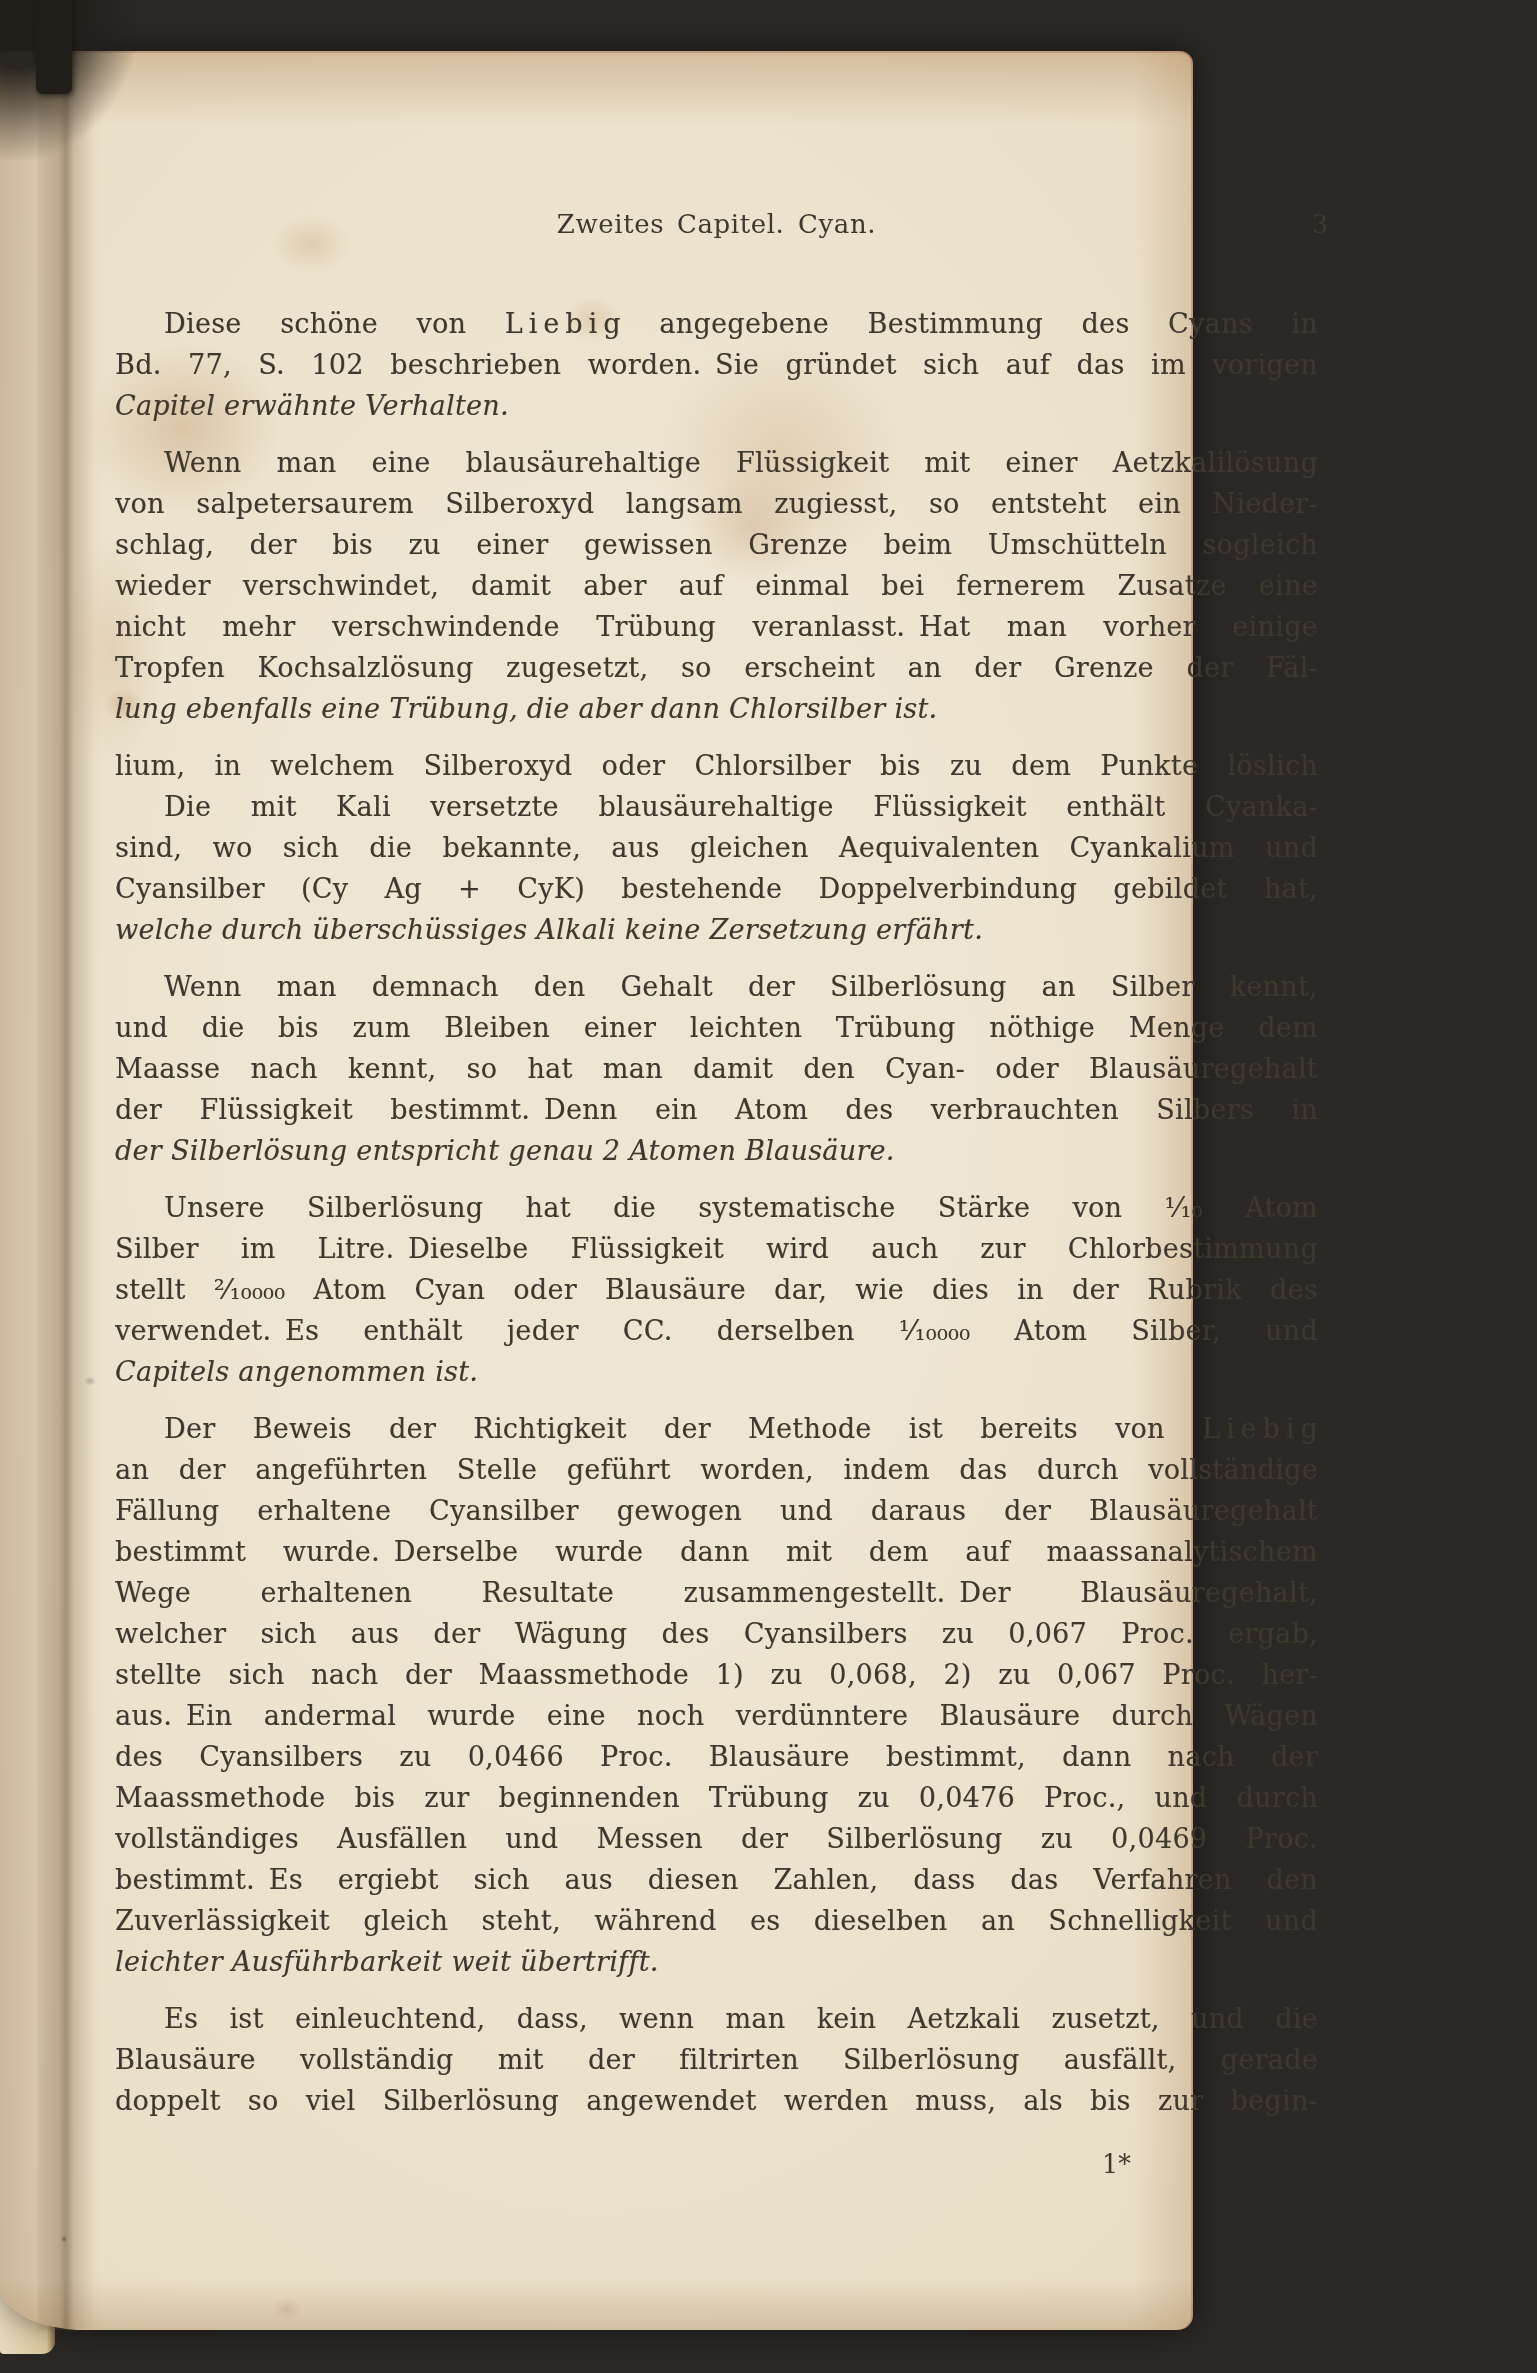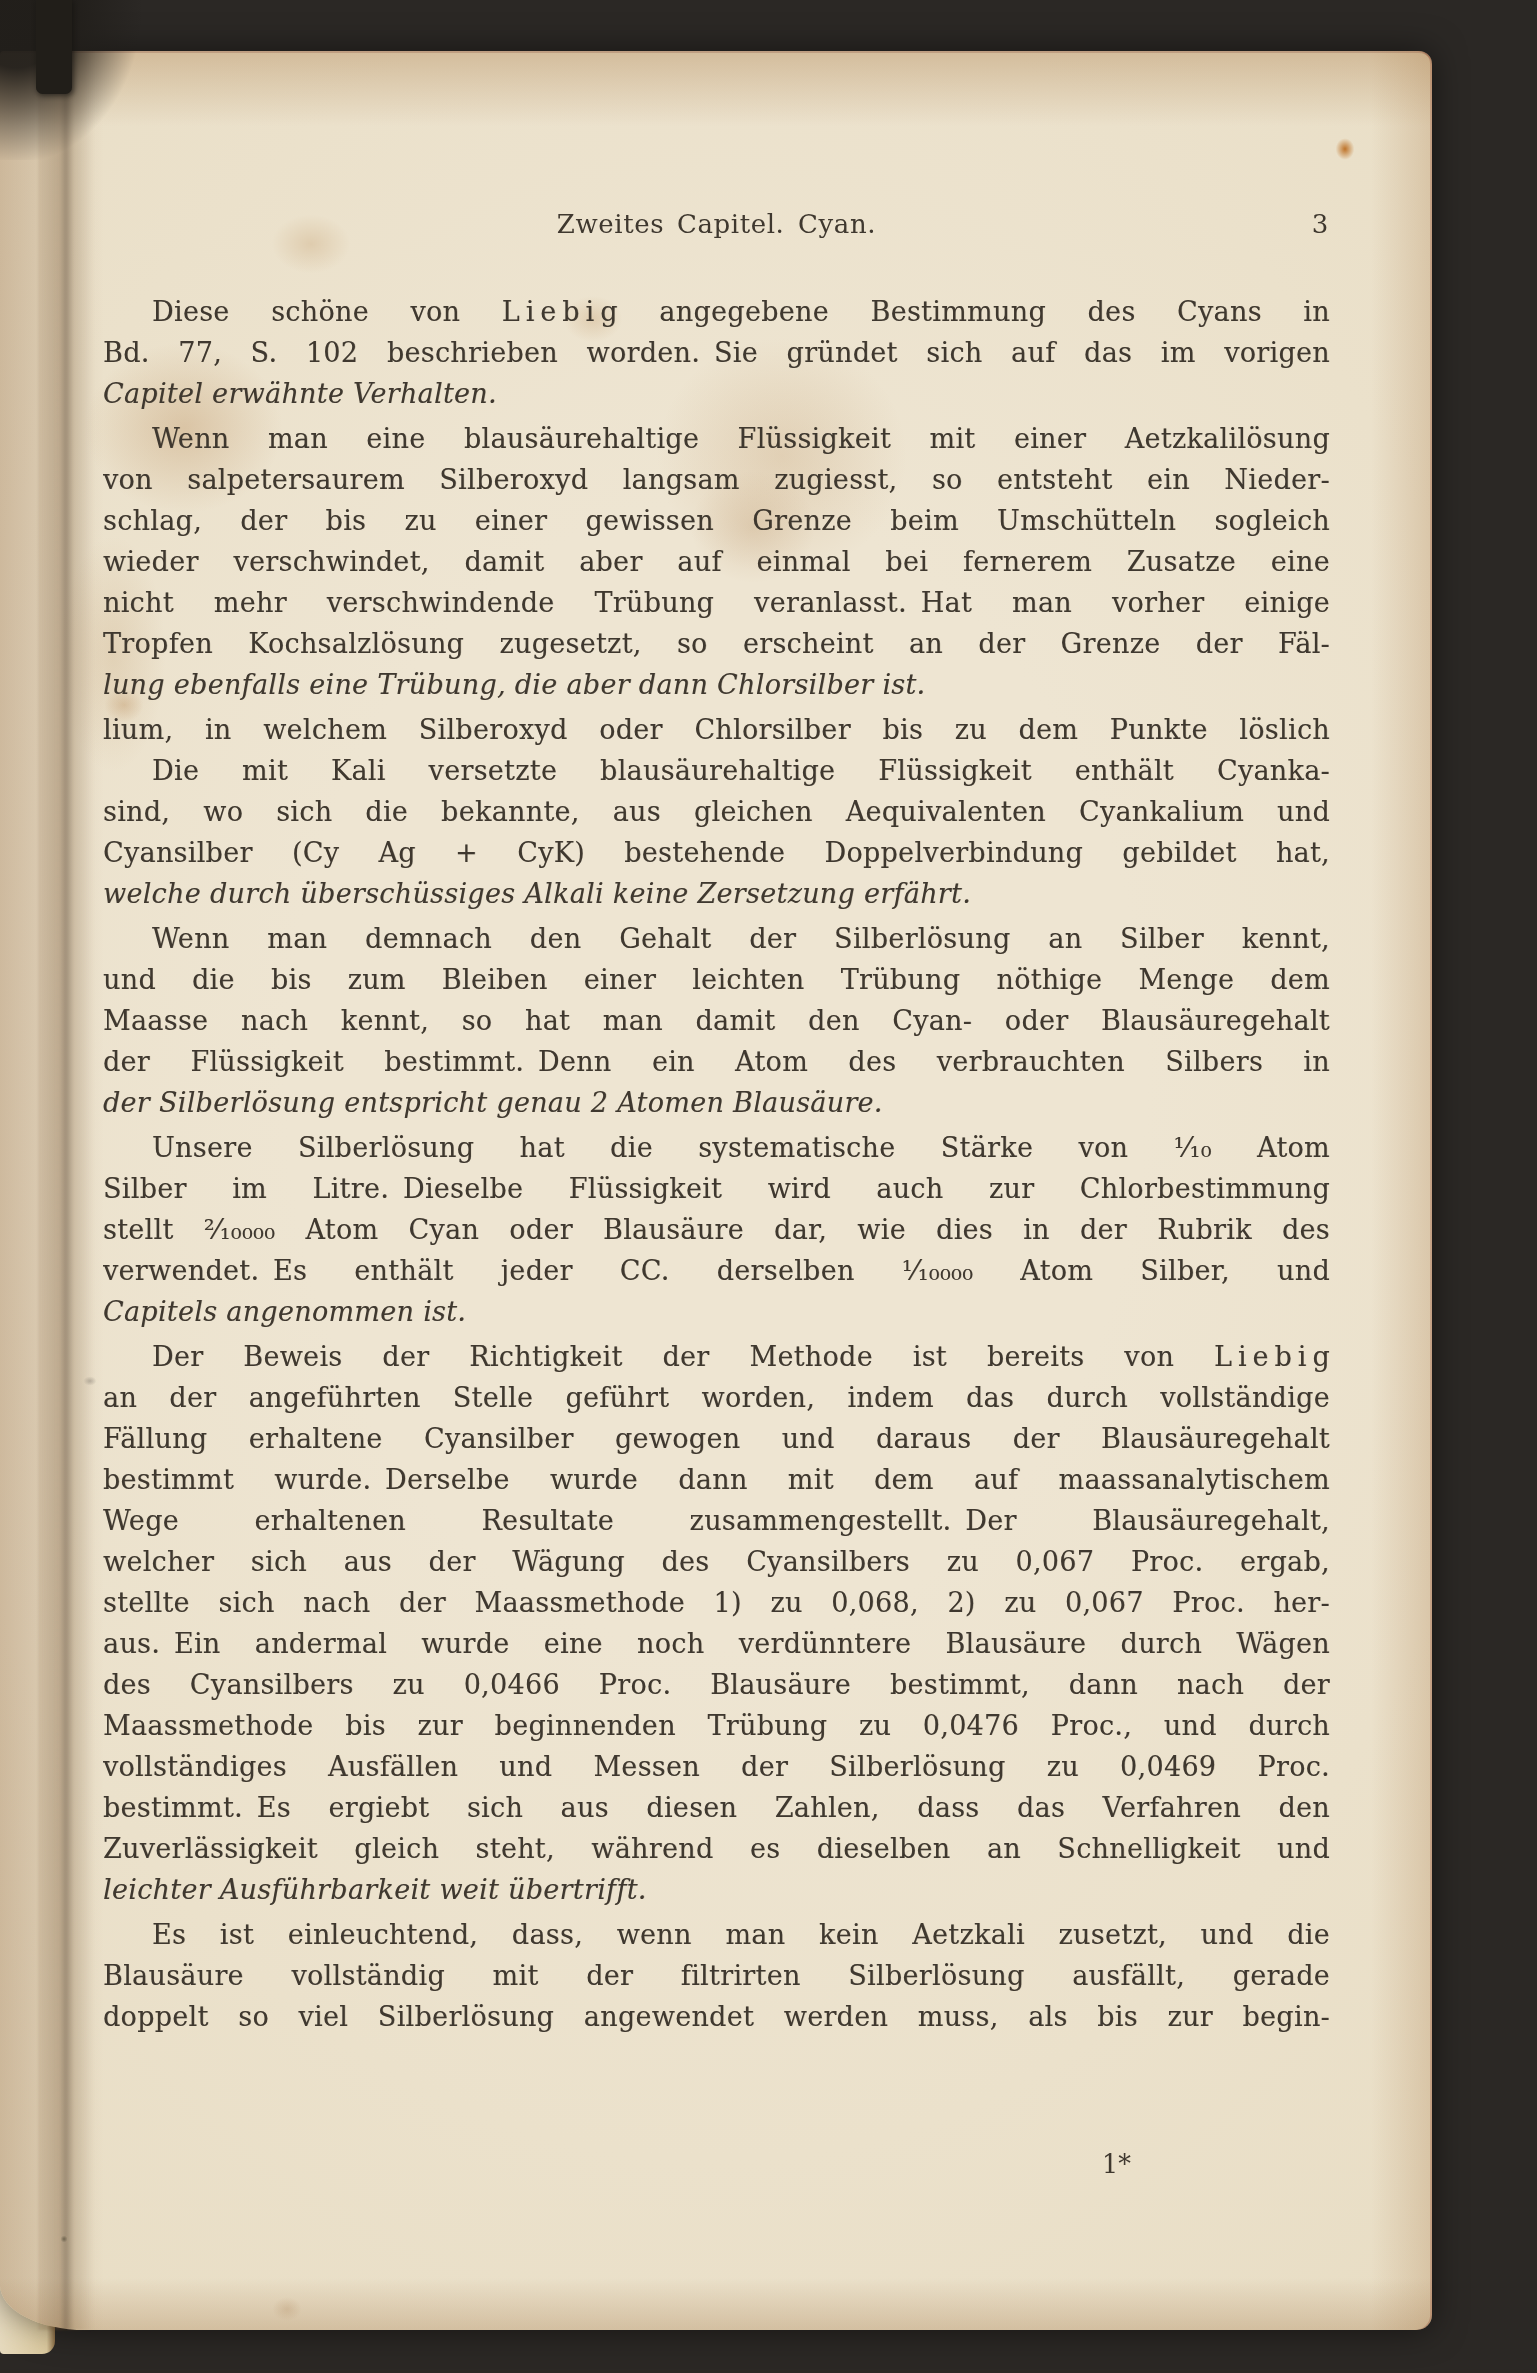"Zweites Capitel. Cyan." .page { width: 1432px -> 1193px }
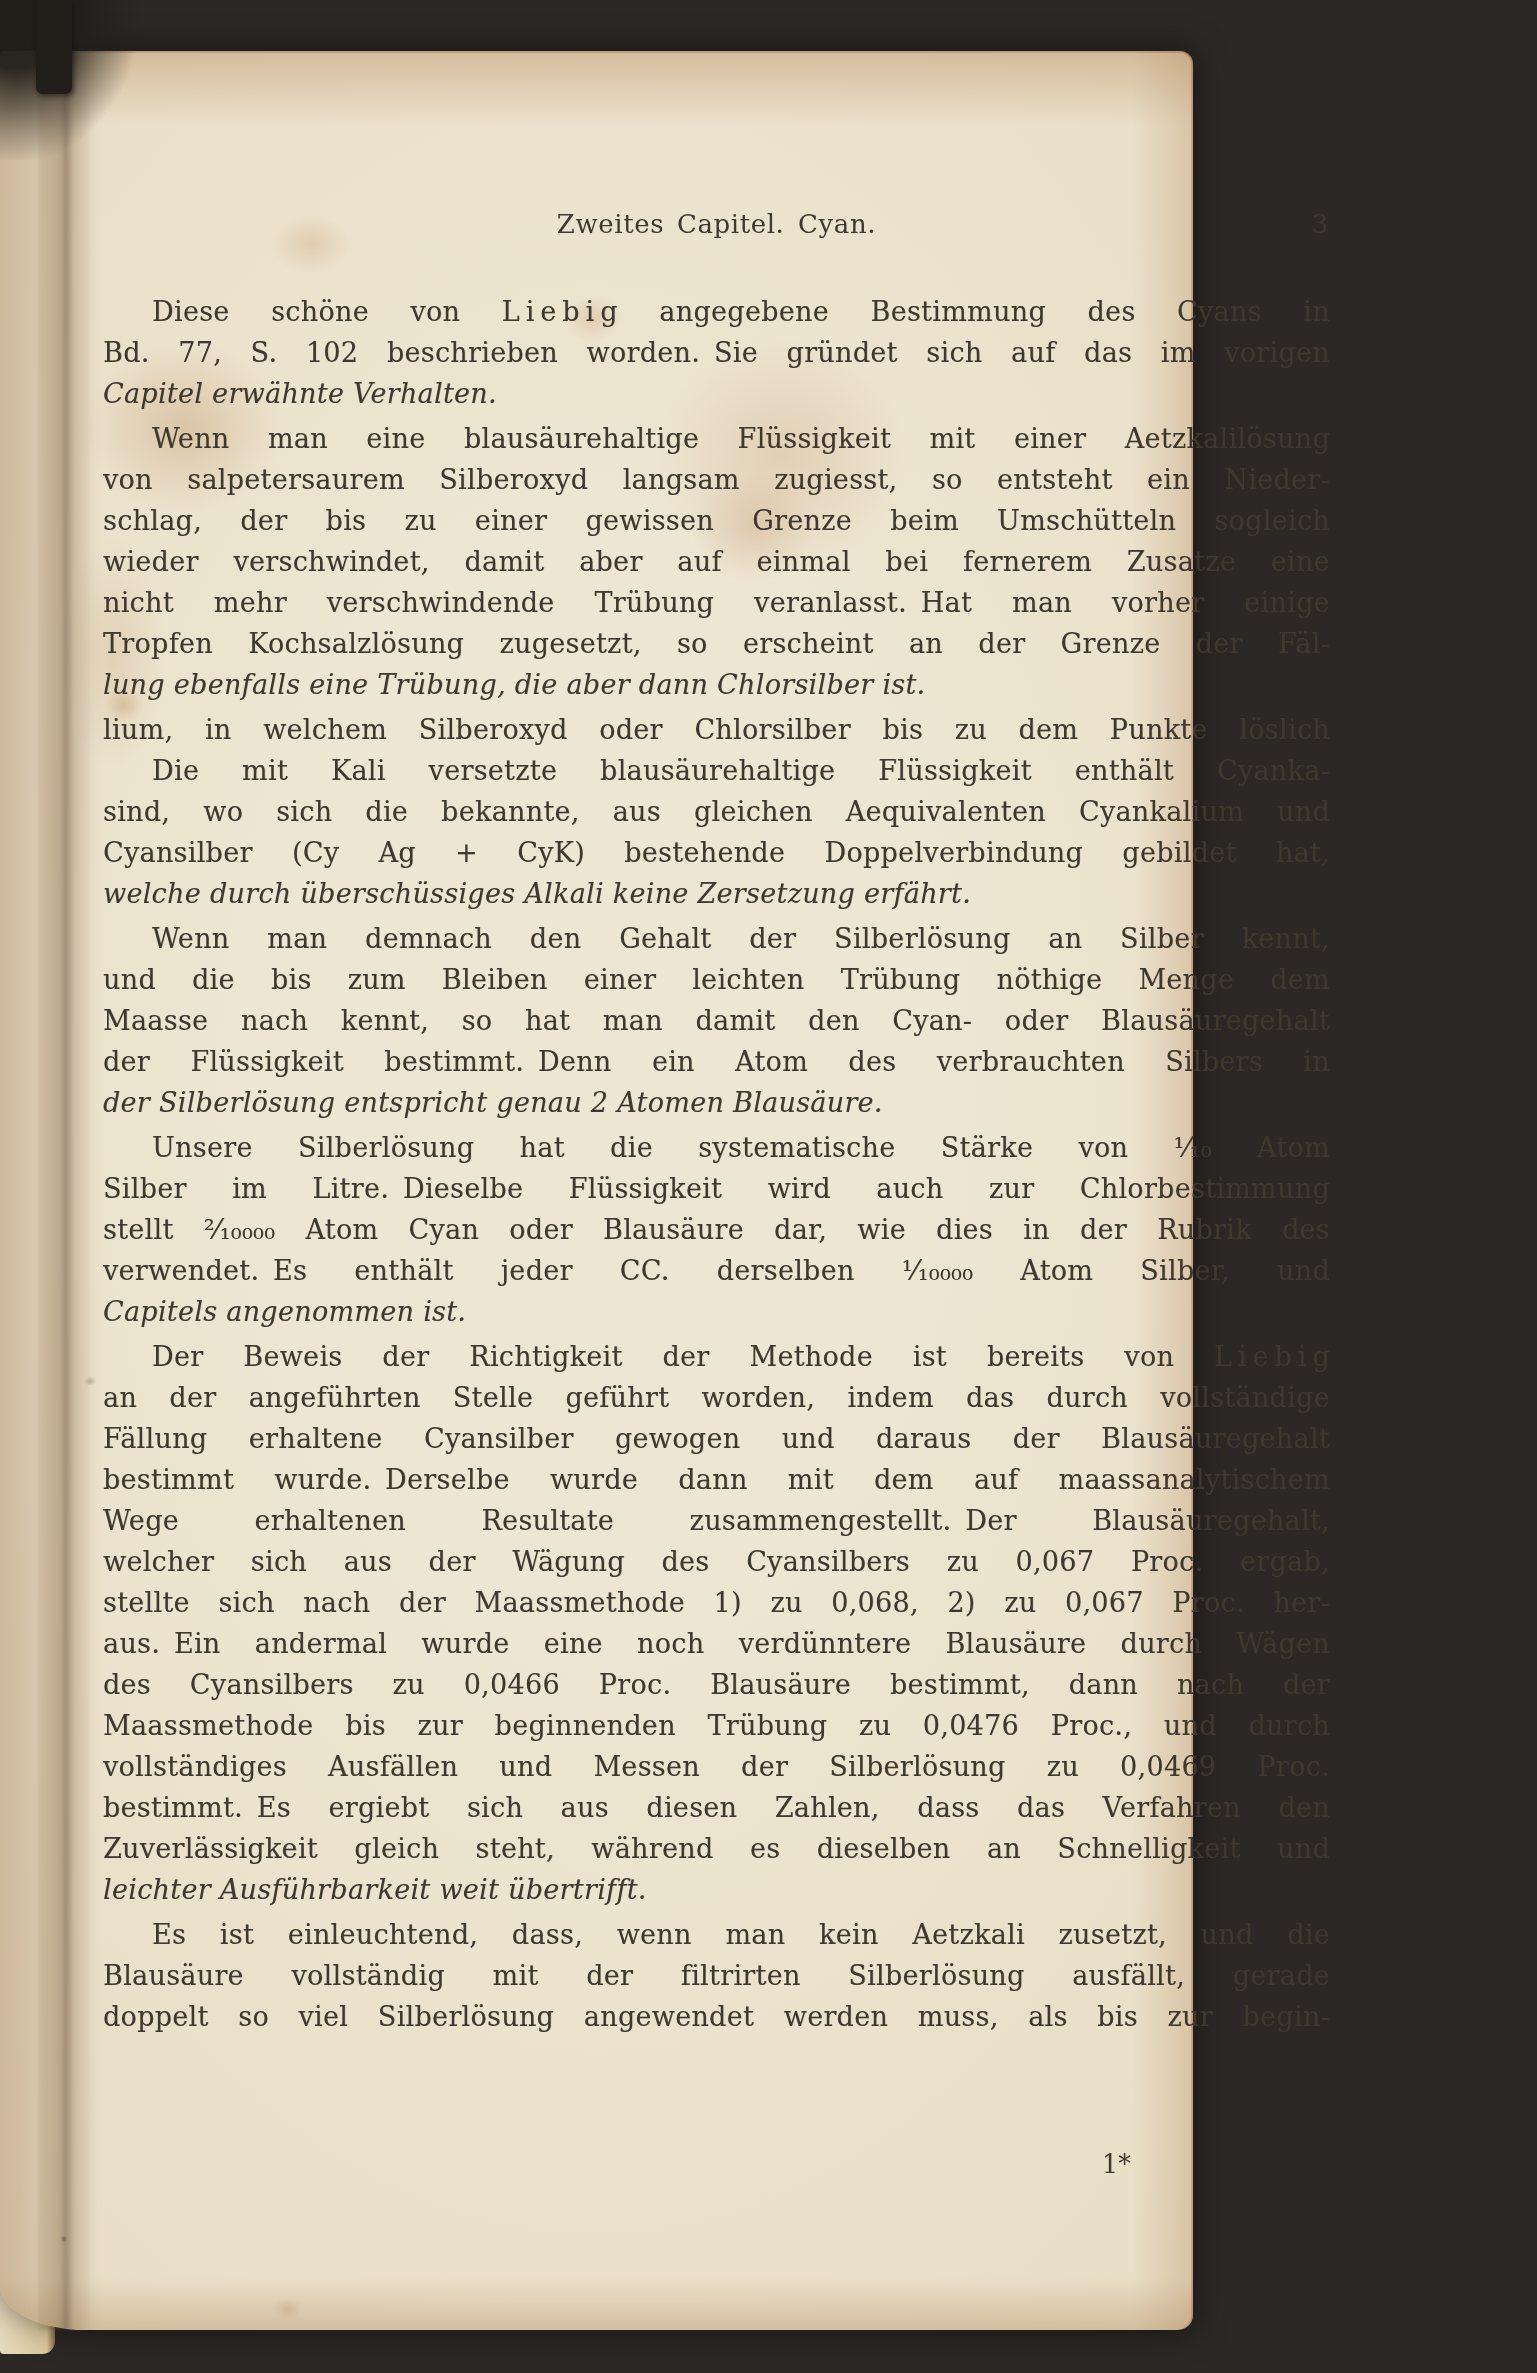"Diese schöne von L i" .para { margin: 4px -> 16px }
